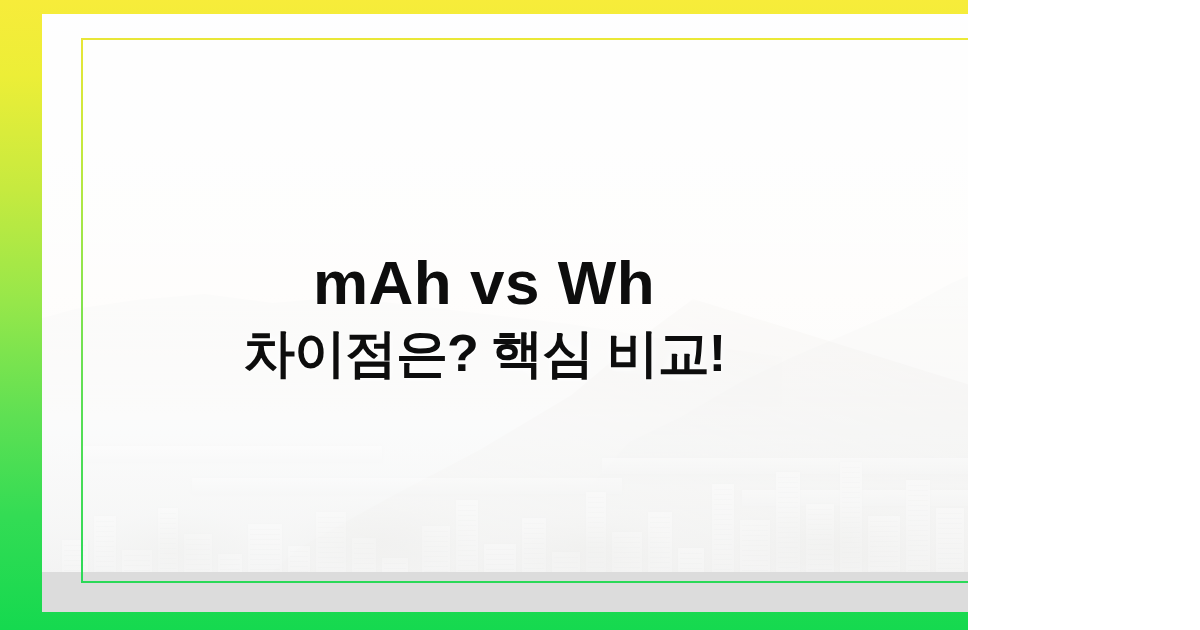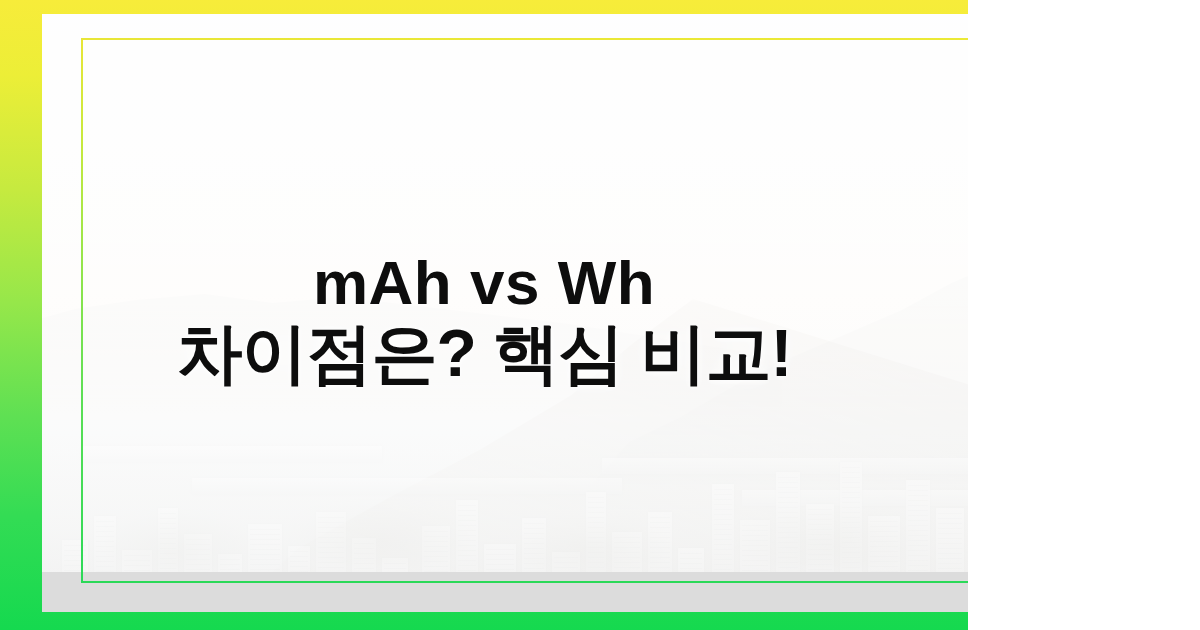"차이점은? 핵심 비교!" .title-line-2 { font-size: 66px -> 52px }
